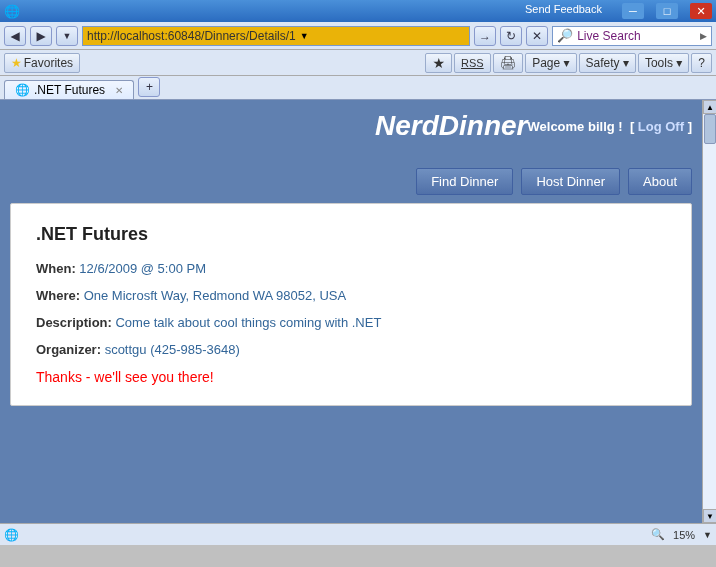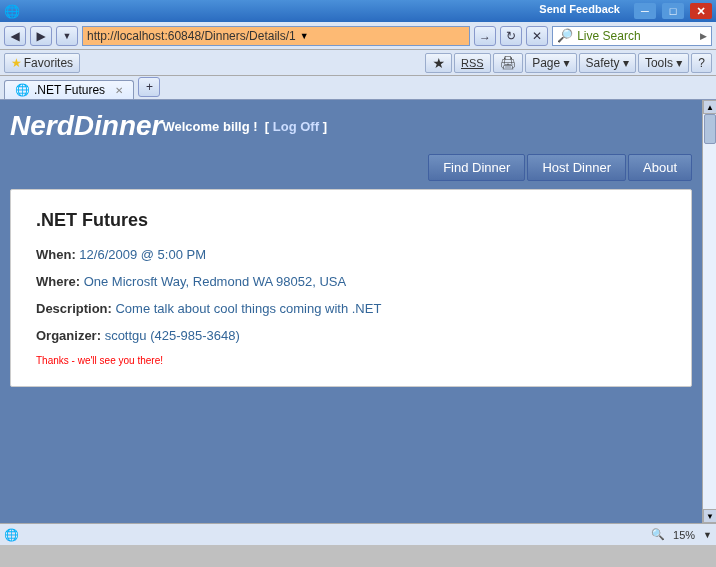"Send Feedback" .title-bar-right { font-weight: bold -> none; gap: 6px -> 12px }
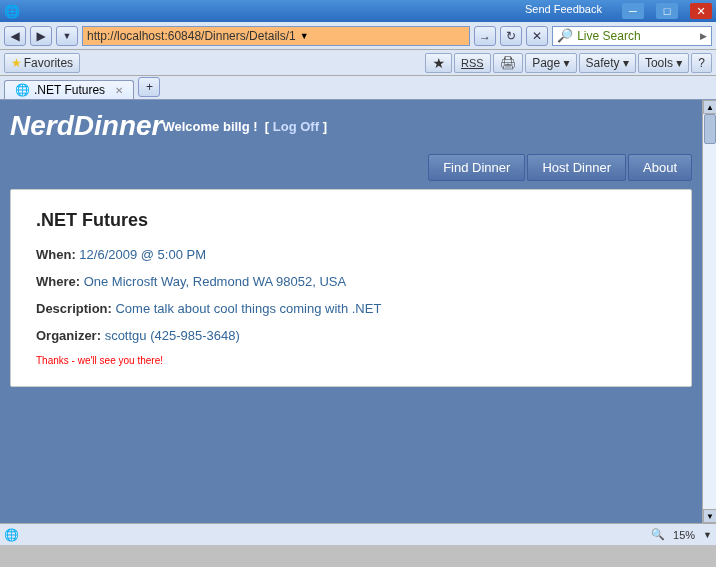"http://localhost:60848/Dinners/Details/1" .address-input { background: #fdba74 -> #eab308 }
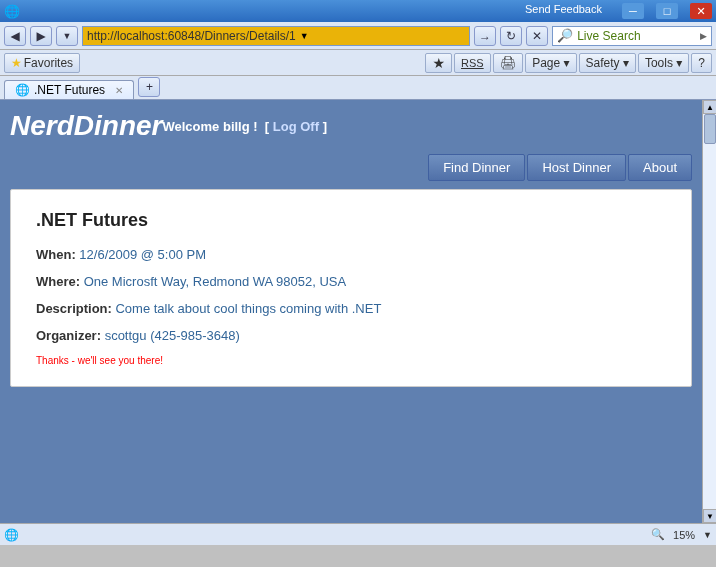"Live Search" .search-box-inner { color: #4d7c0f -> #701a75 }
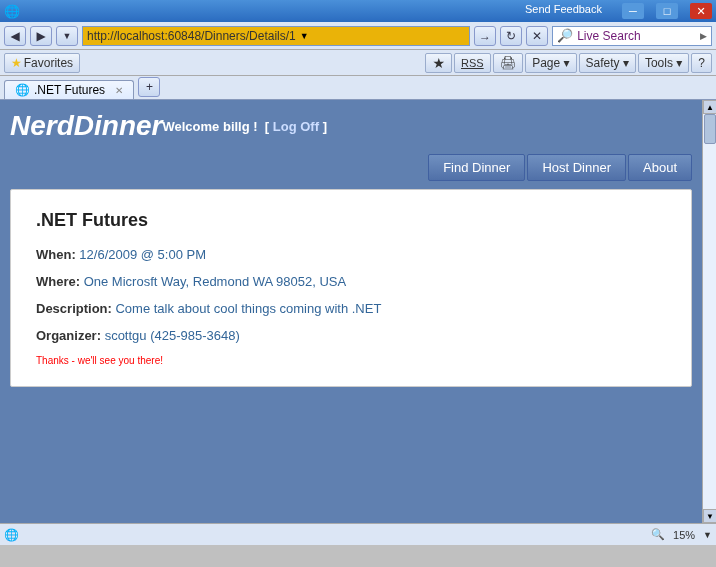"NerdDinner" .app-header { justify-content: flex-start -> flex-end; margin-bottom: 12px -> 26px }
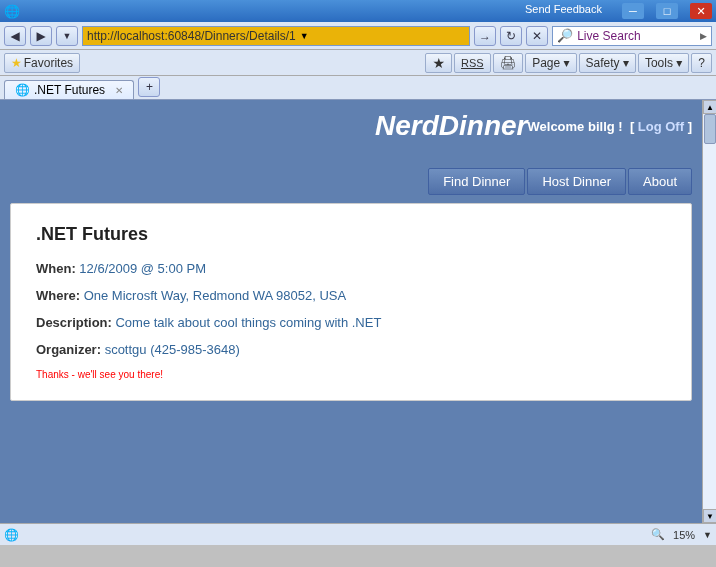"Find Dinner" .nav-buttons { gap: 2px -> 8px }
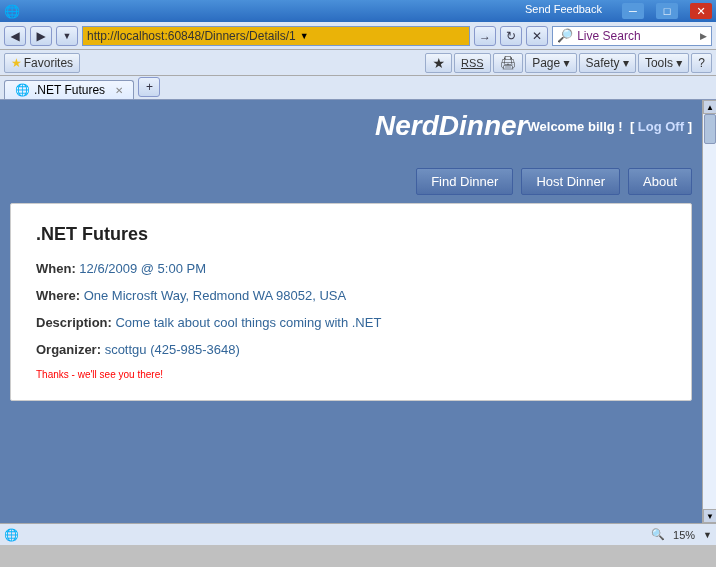"Thanks - we'll see you" .thanks-msg { font-size: 10px -> 14px }
